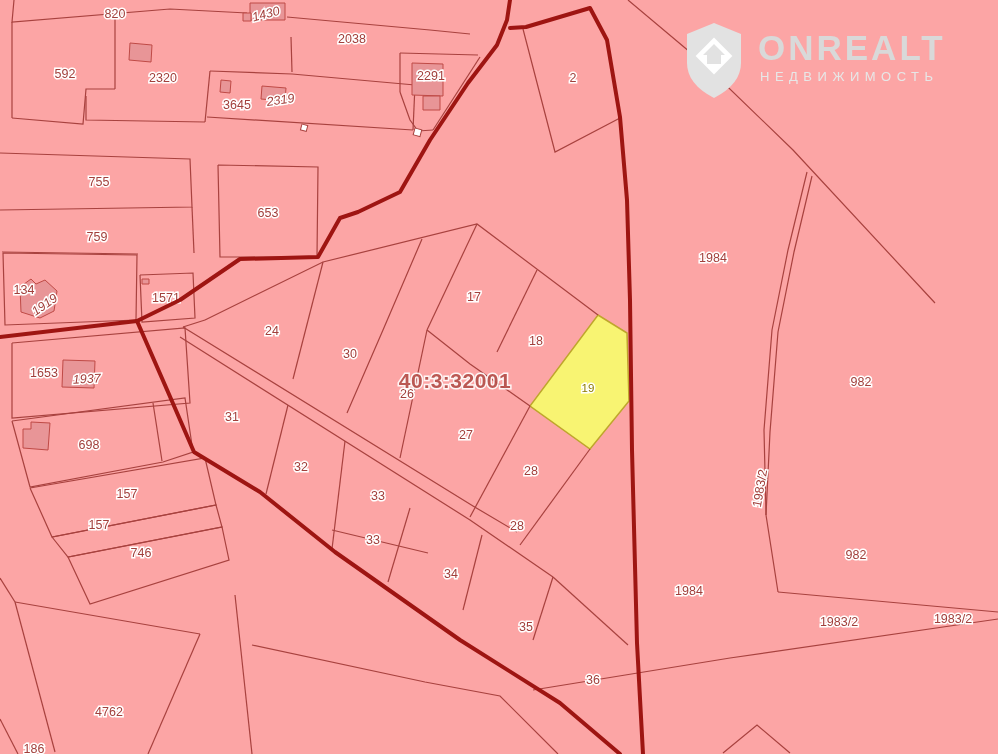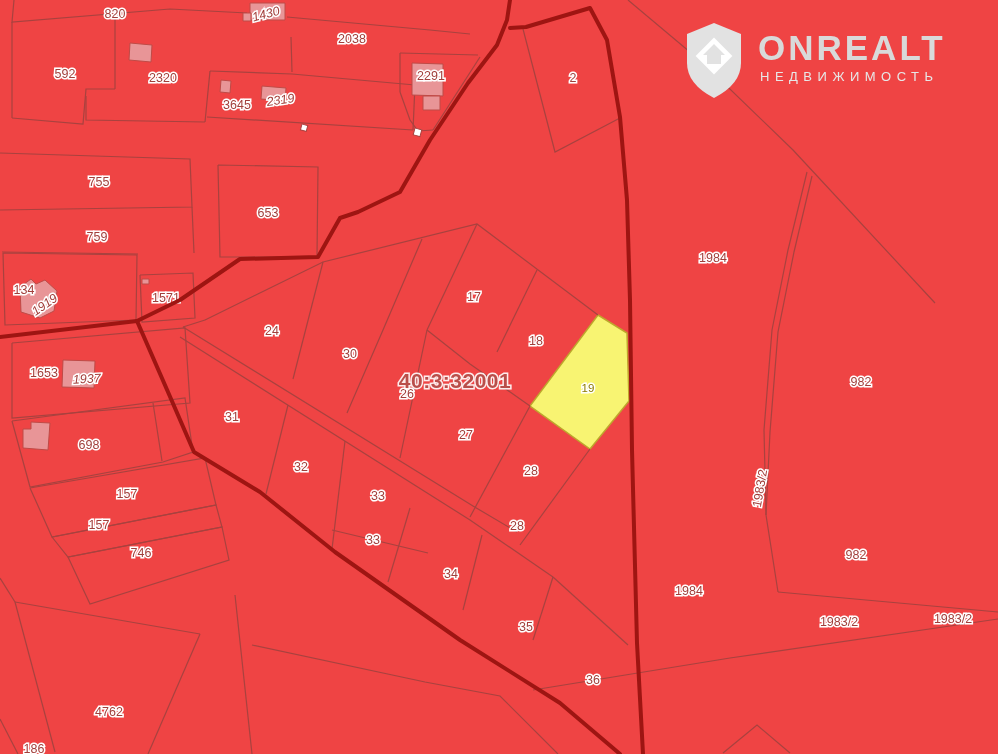"820" #stage { background: #ef4444 -> #fca5a5 }
